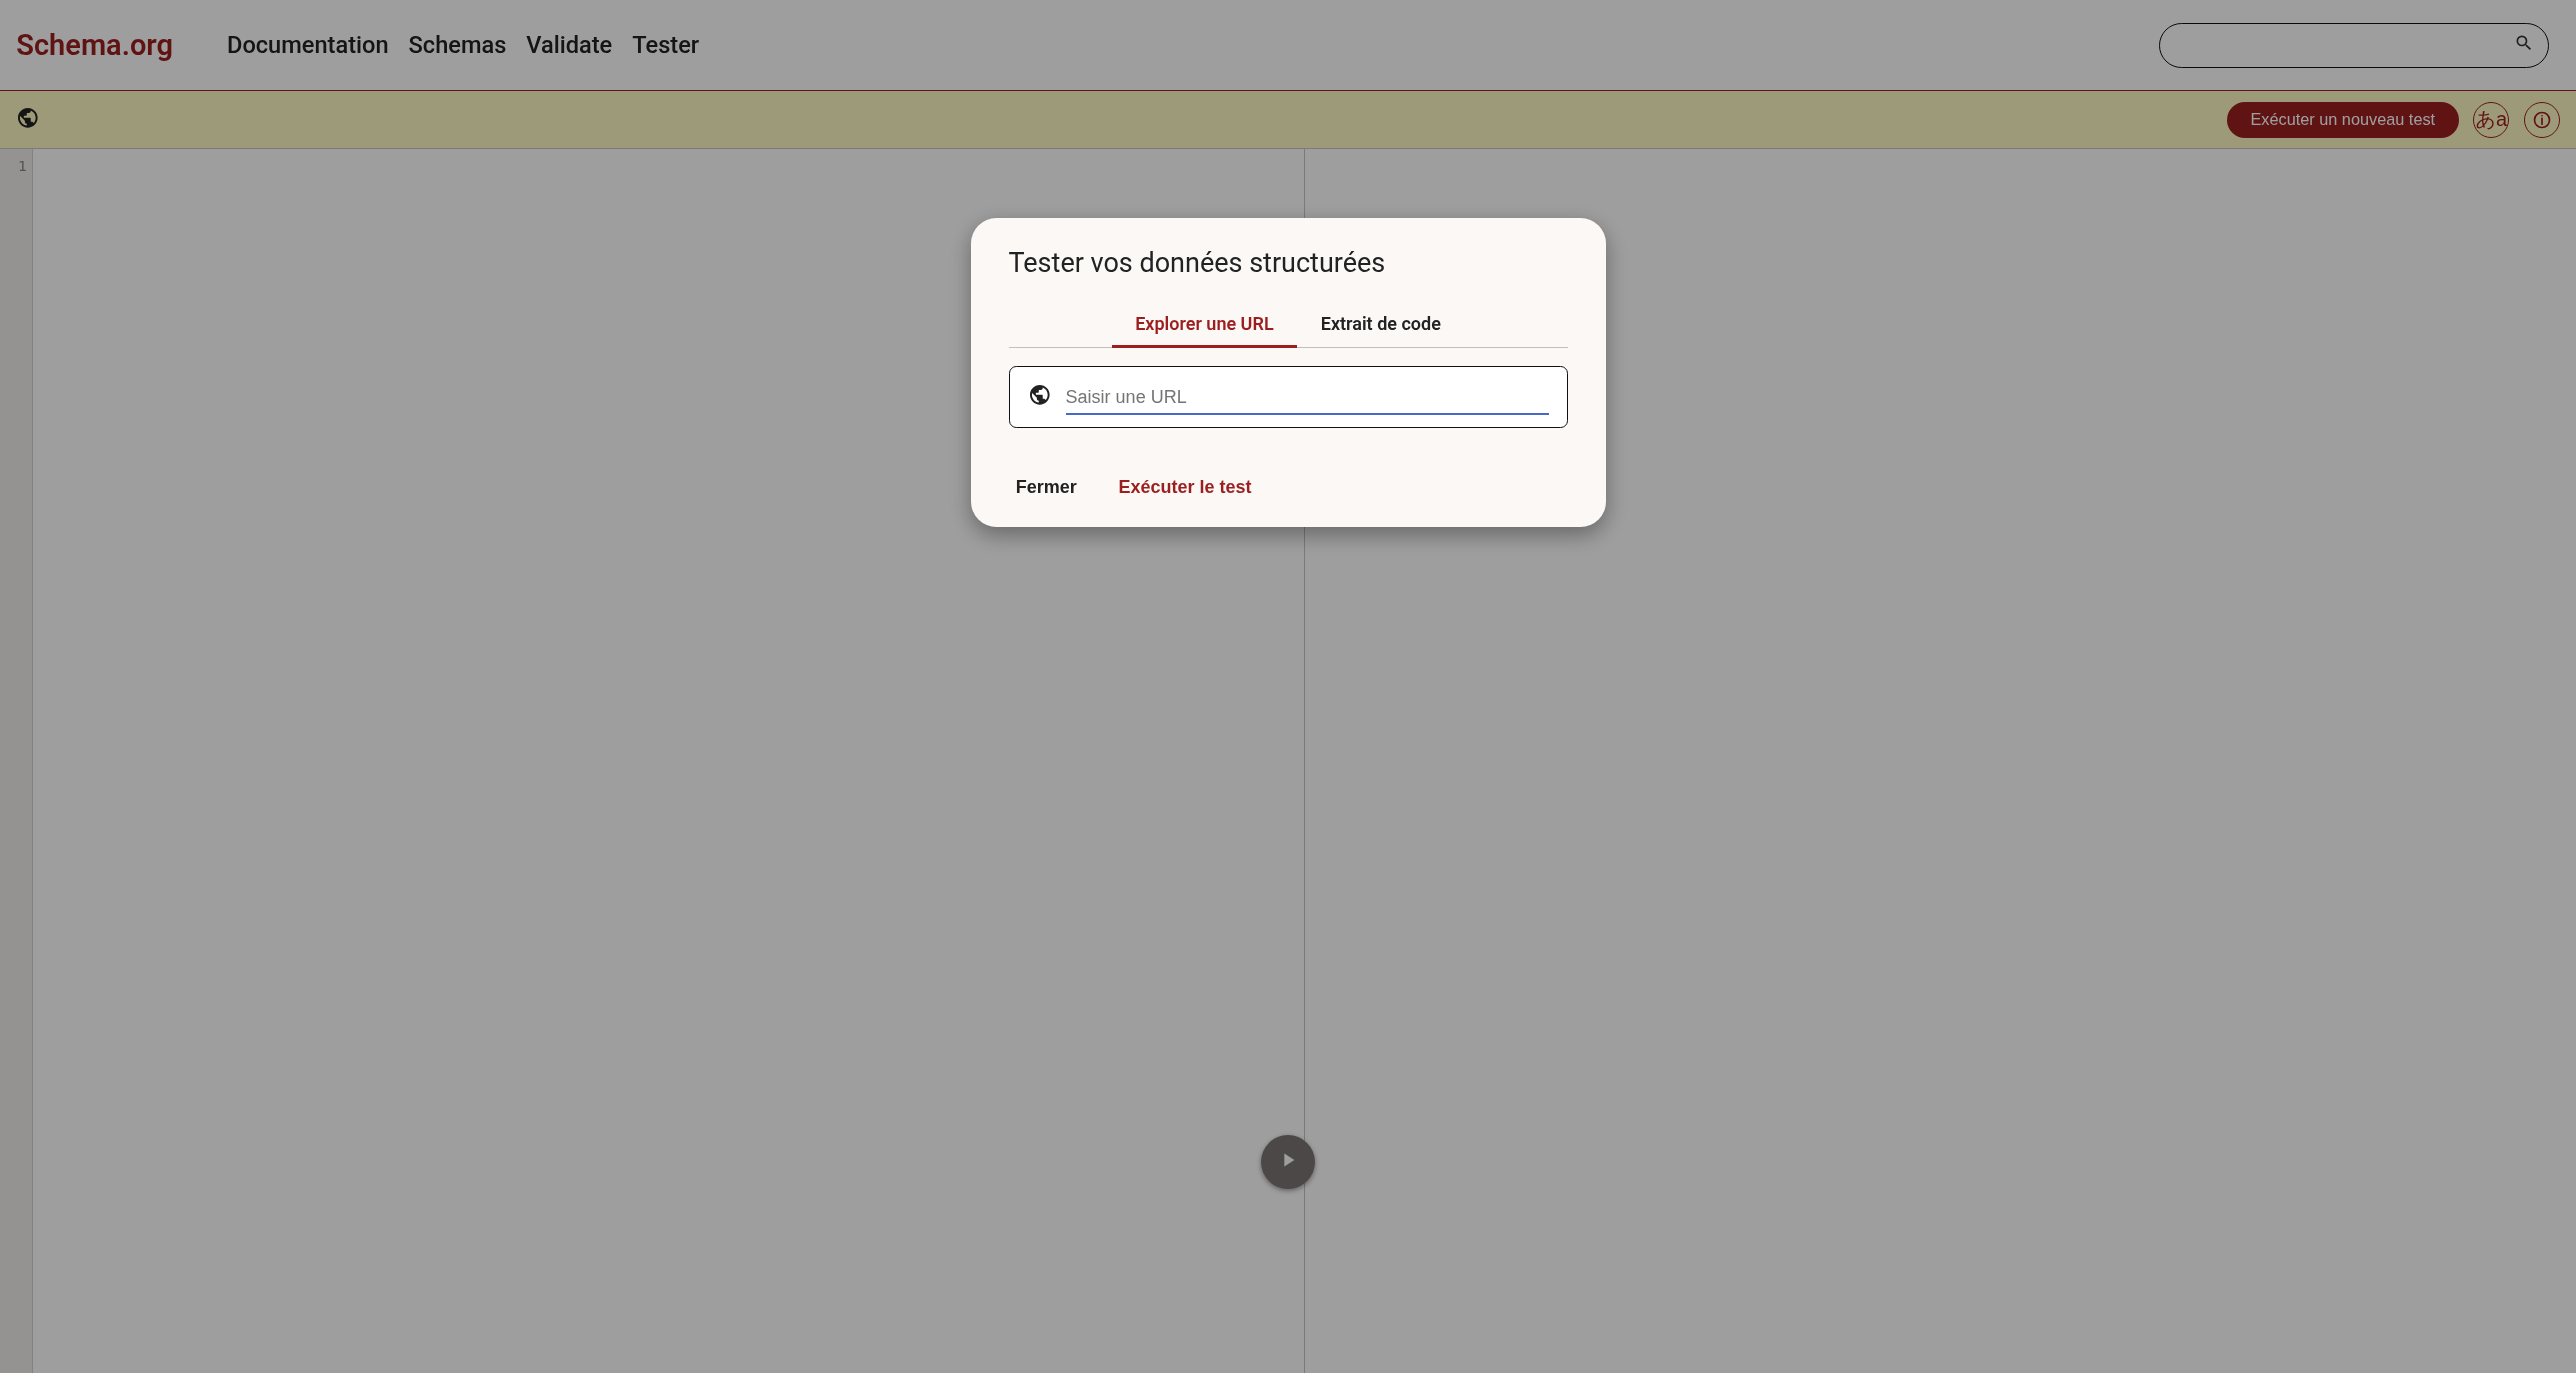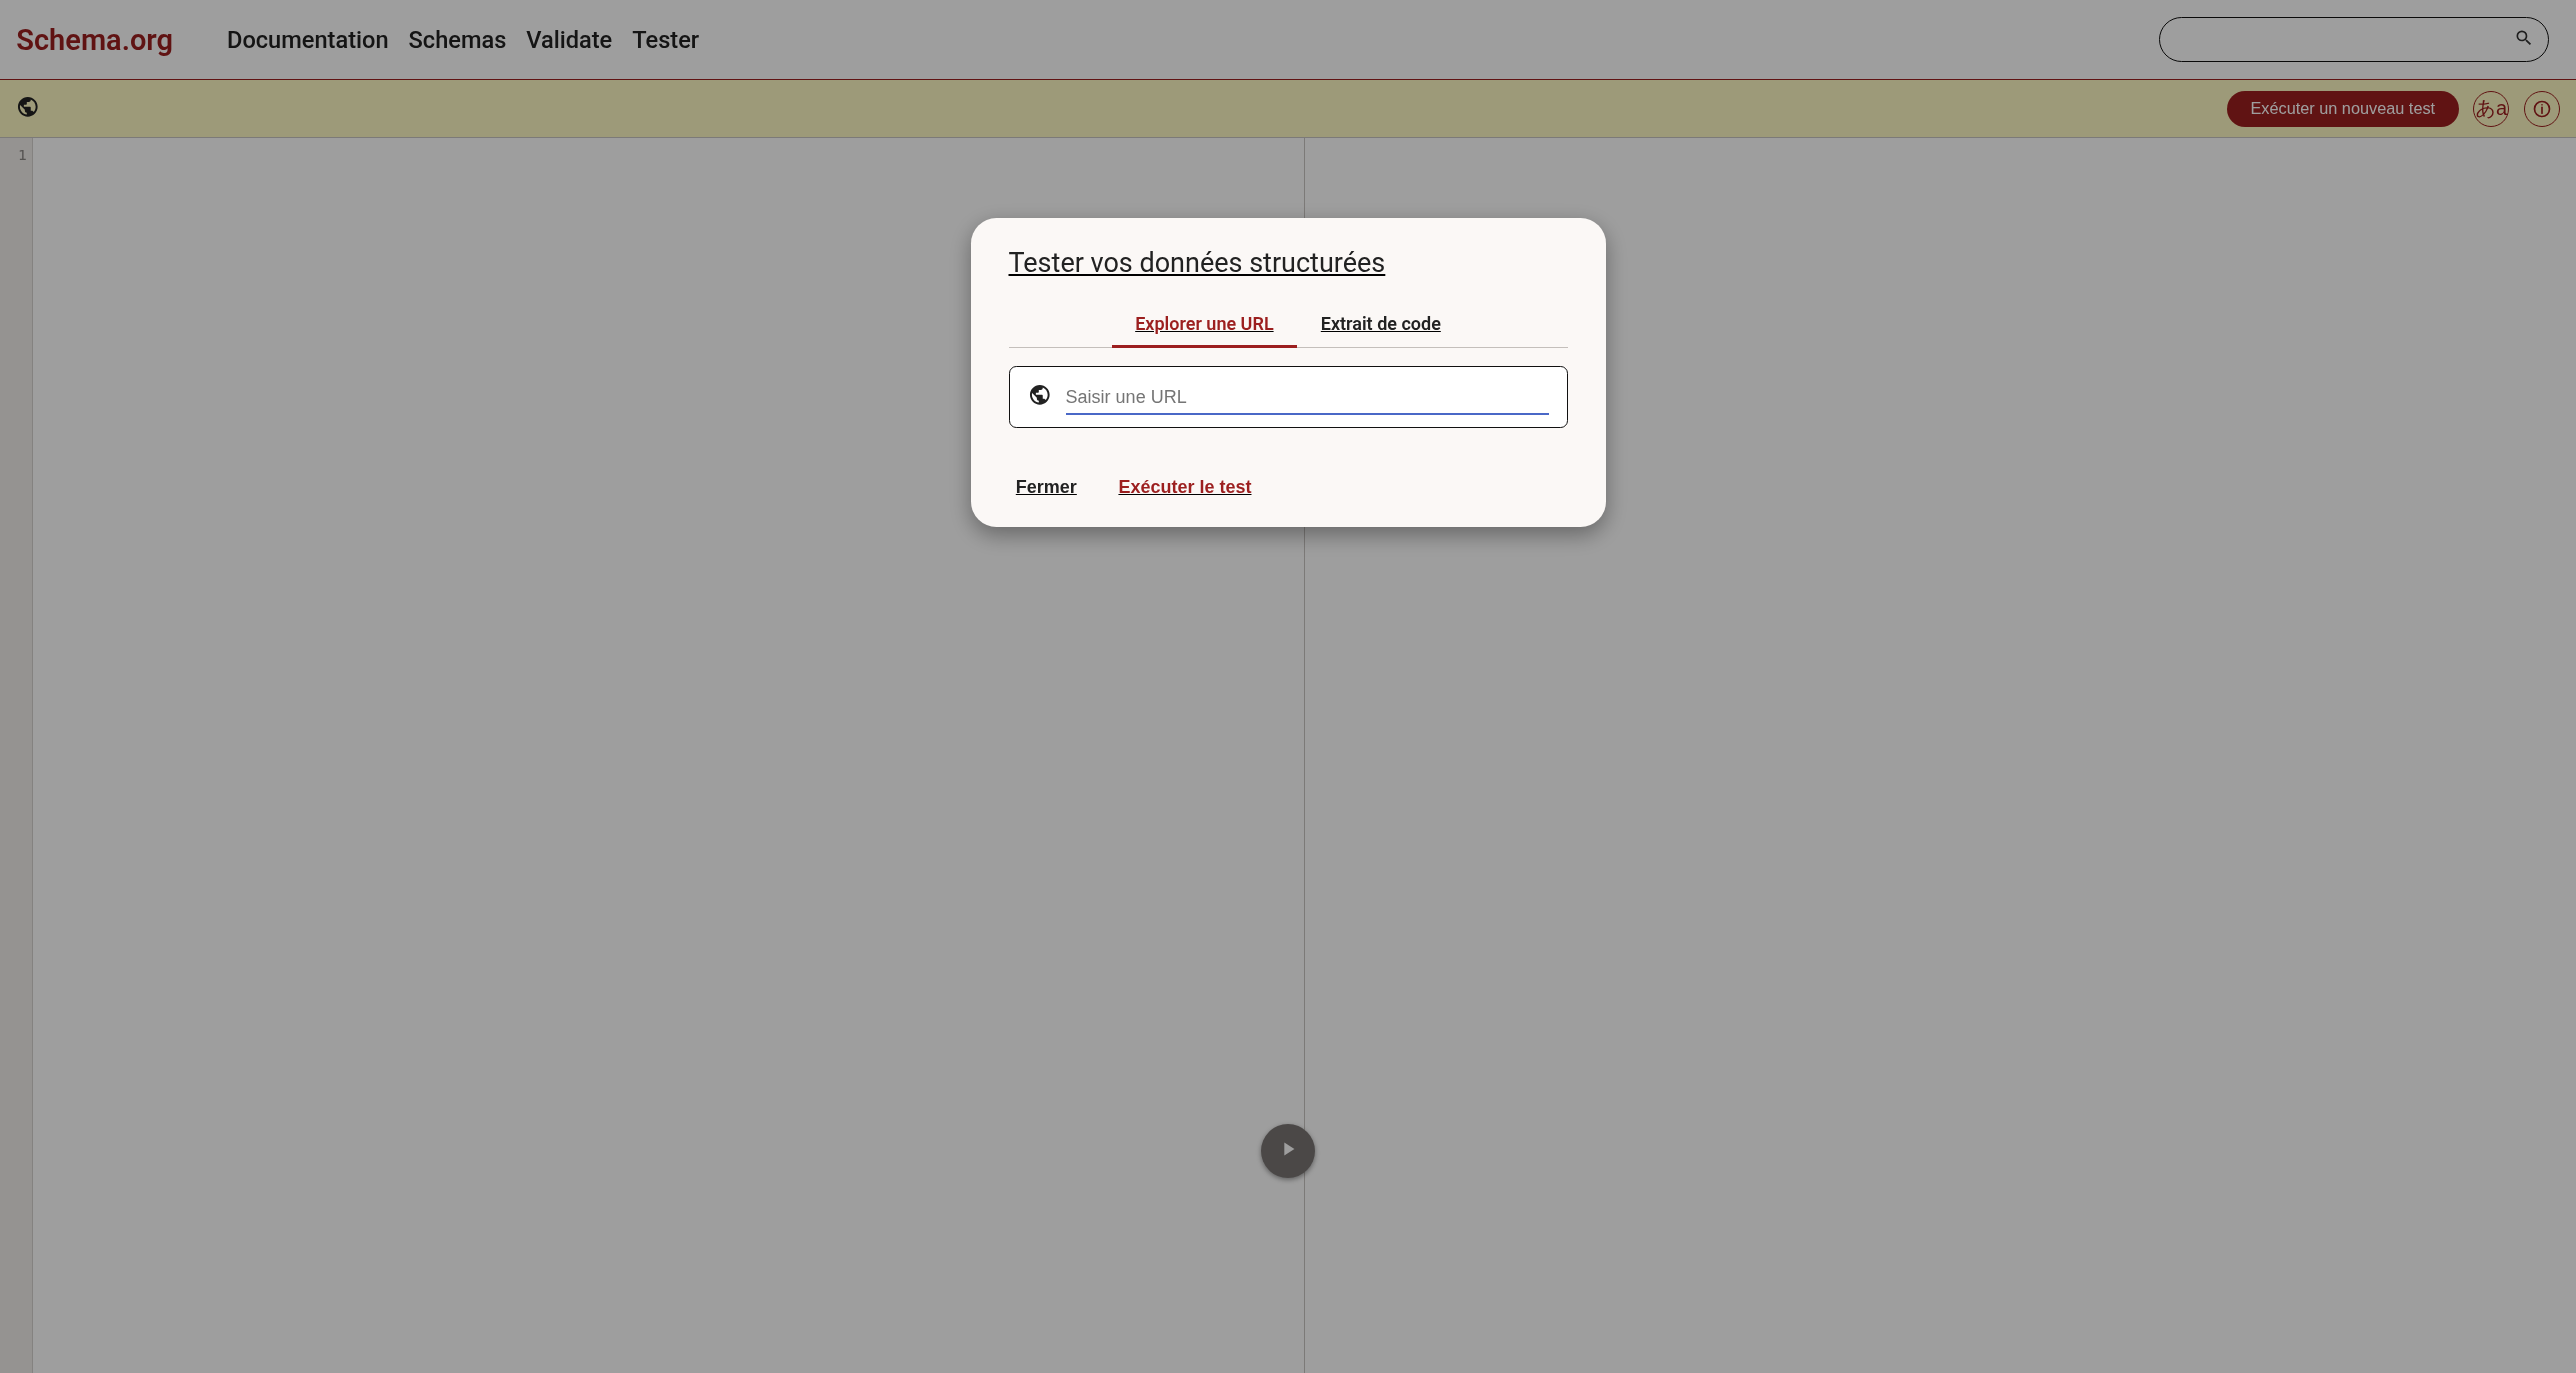"Schema.org" .site-header { height: 80px -> 91px }
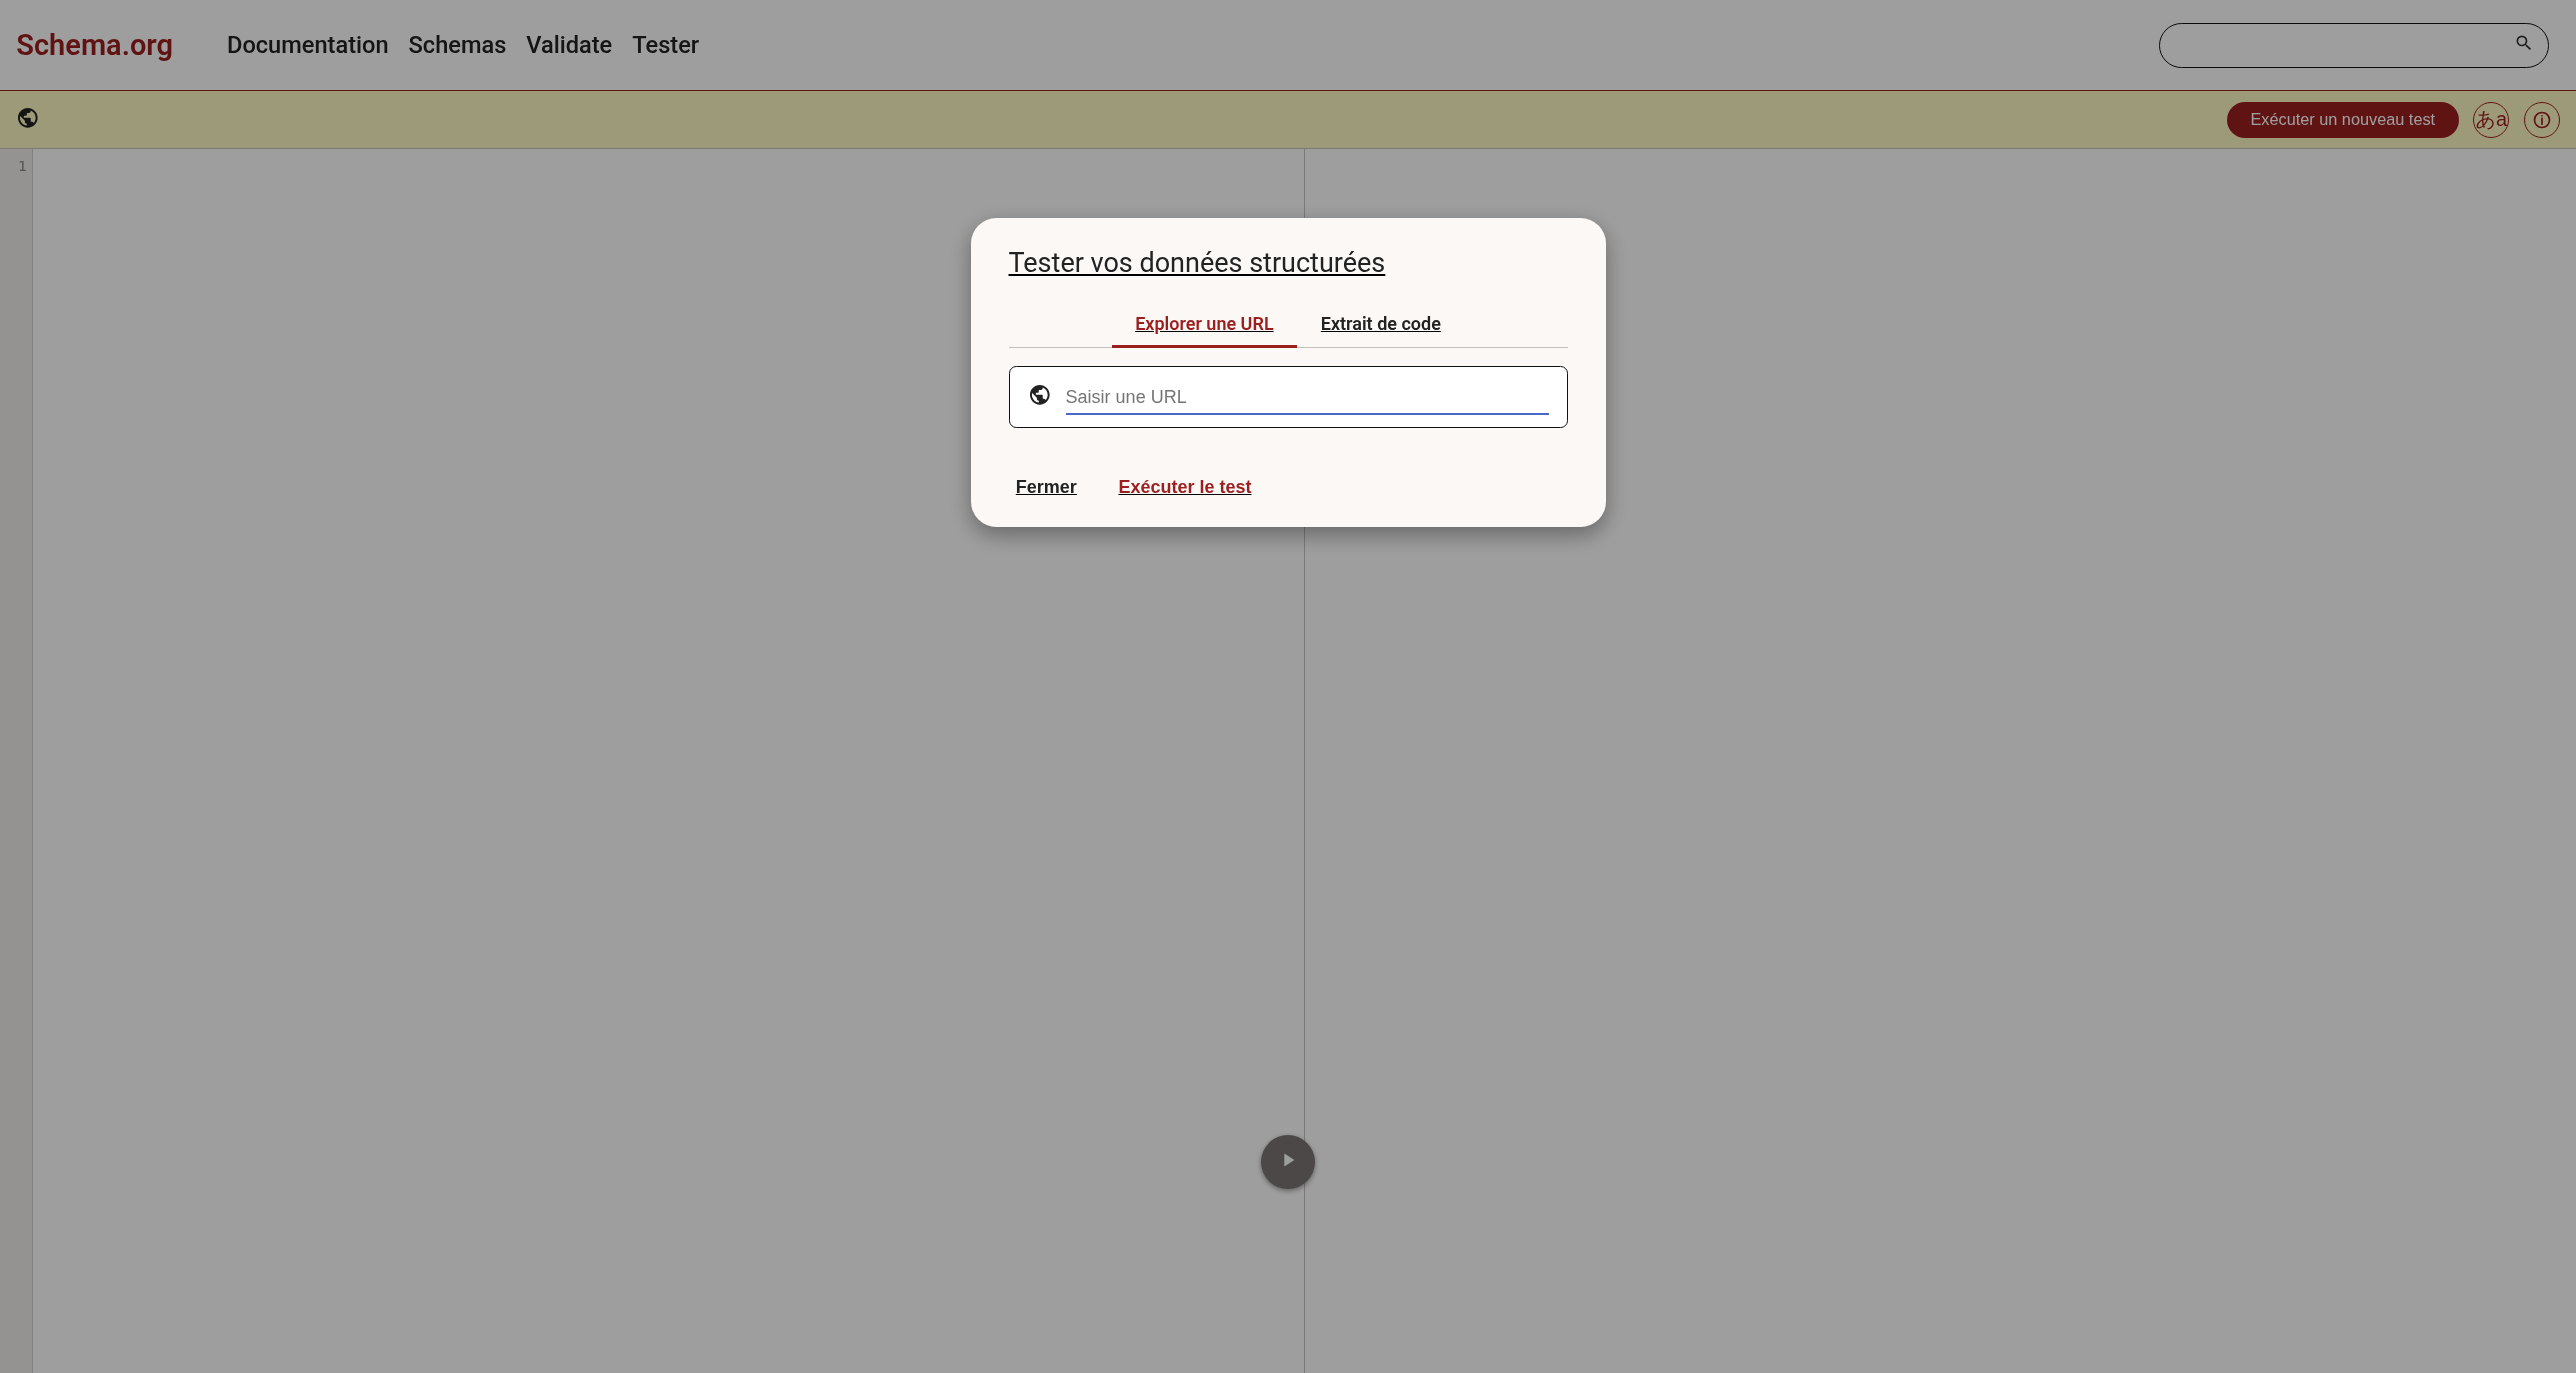"Tester vos données structurées" .dialog { text-decoration: underline -> none }
